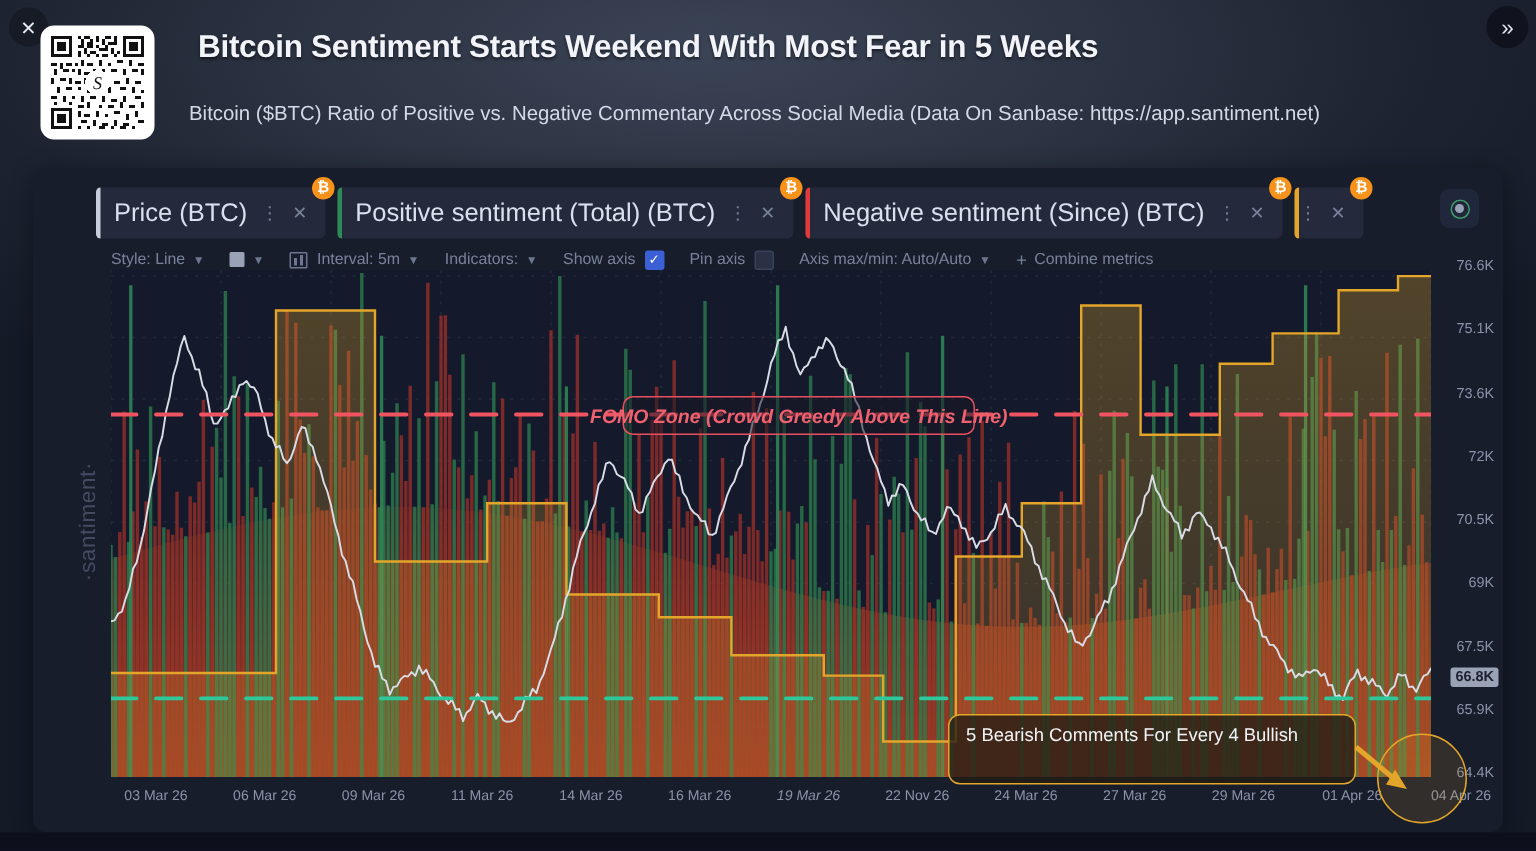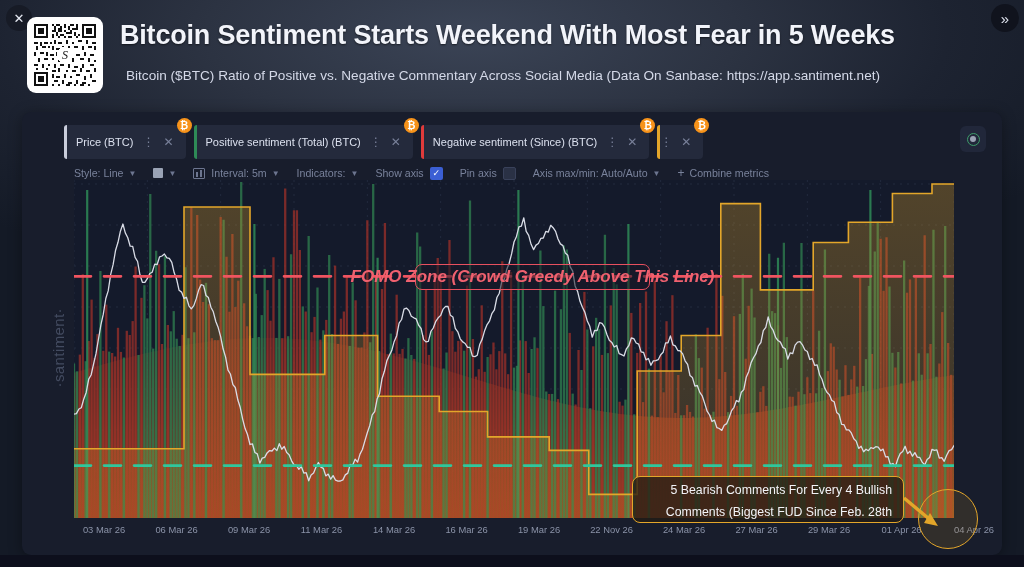"Bitcoin Sentiment Starts Weekend With" #title { font-size: 27px -> 21px; left: 120px -> 132px }
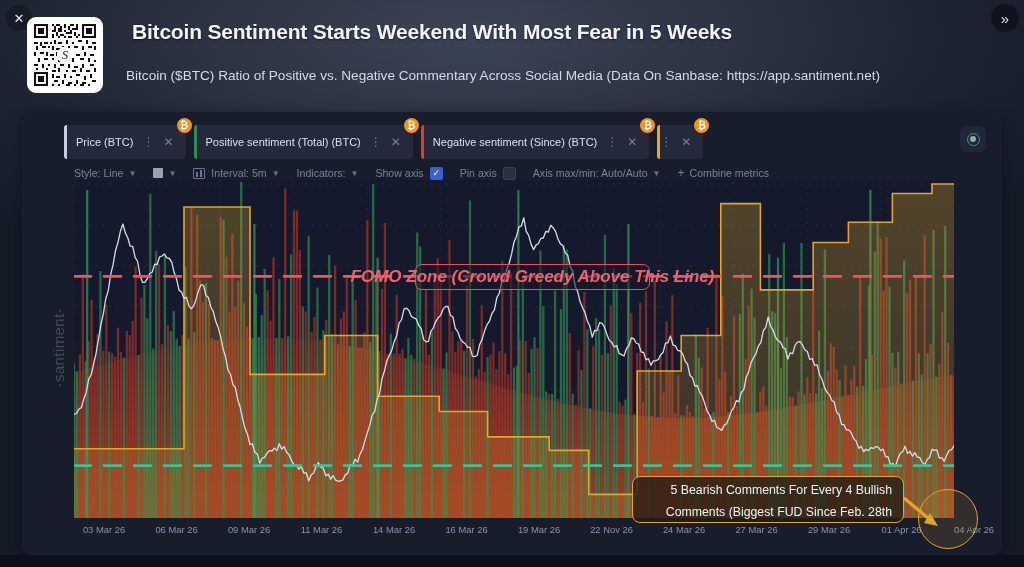"Price (BTC)" .tab-label { font-size: 11px -> 17px }
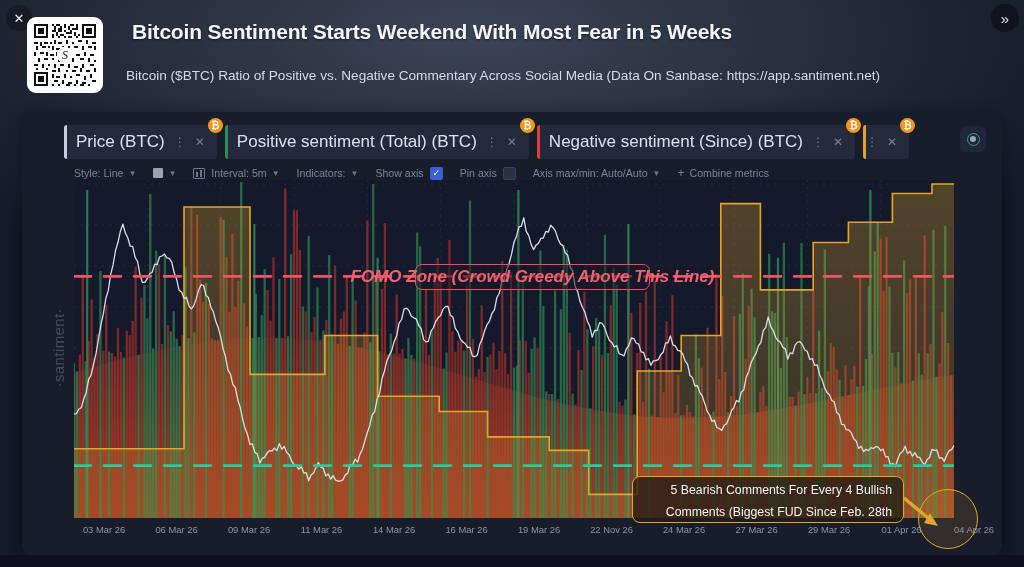"76.6K" div { html: none -> <div> <div>76.6K</div> <div>75.1K</div> <div>73.6K</div> <div>72K</div> <div>70.5K</div> <div>69K</div> <div>67.5K</div> <div>65.9K</div> <div>64.4K</div> <div>66.8K</div> </div> }
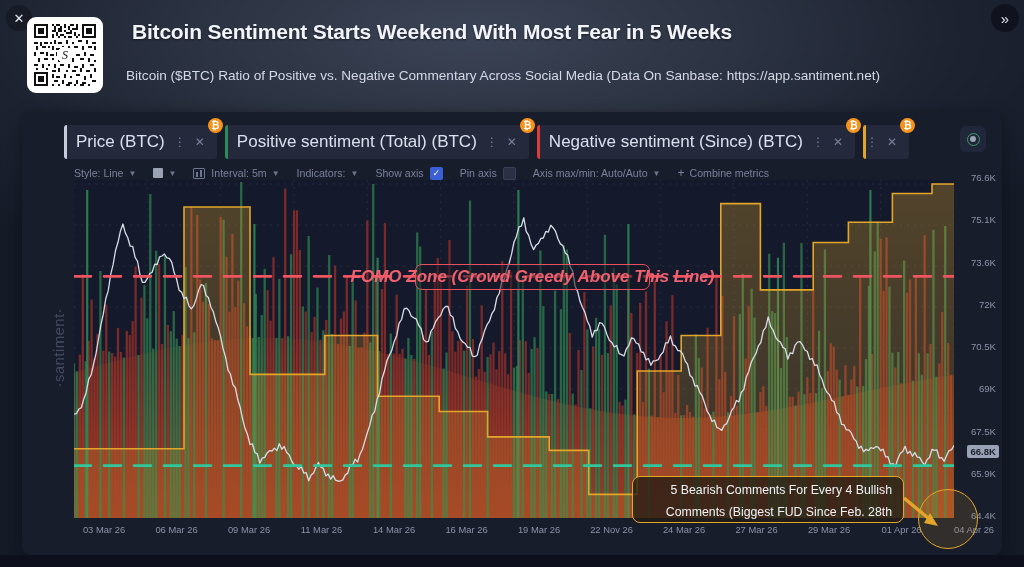"FOMO Zone (Crowd Greedy Above" .callout { font-size: 17px -> 13px }
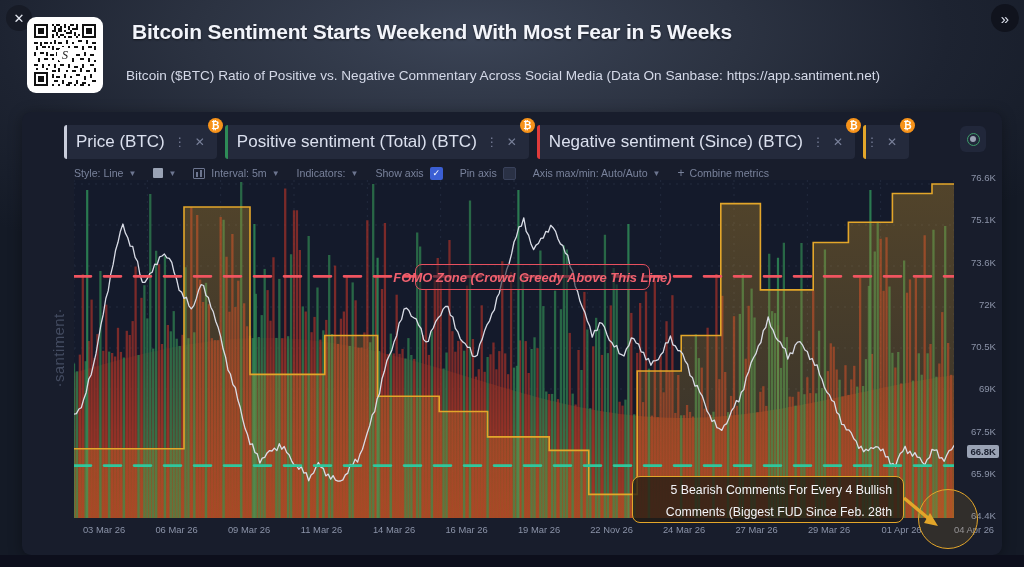"5 Bearish Comments For Every" #fud-callout div { text-align: right -> none }
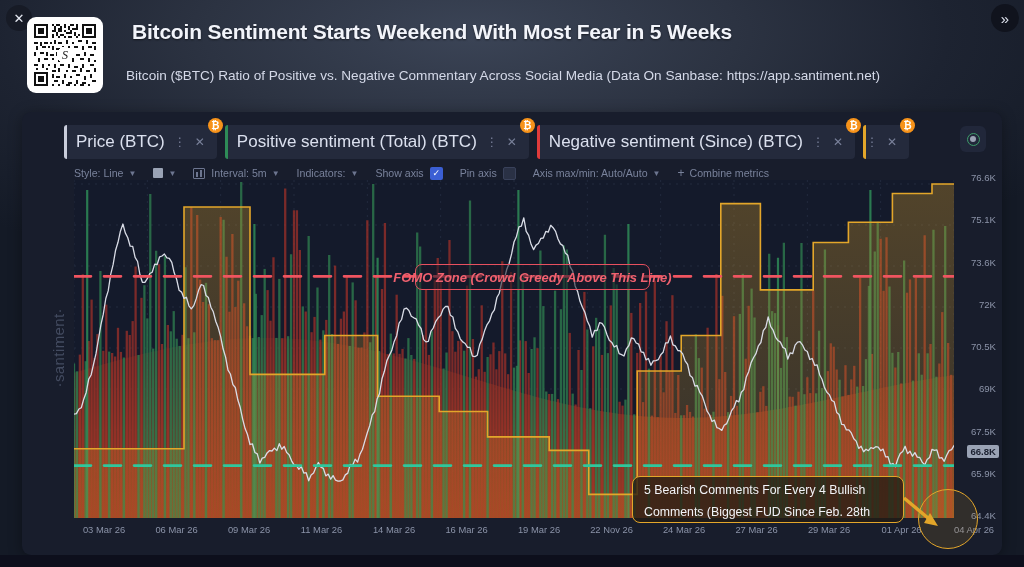"Comments (Biggest FUD Since Feb." div { html: <div>Comments (Biggest FUD Since Feb. 28th</div> -> none }
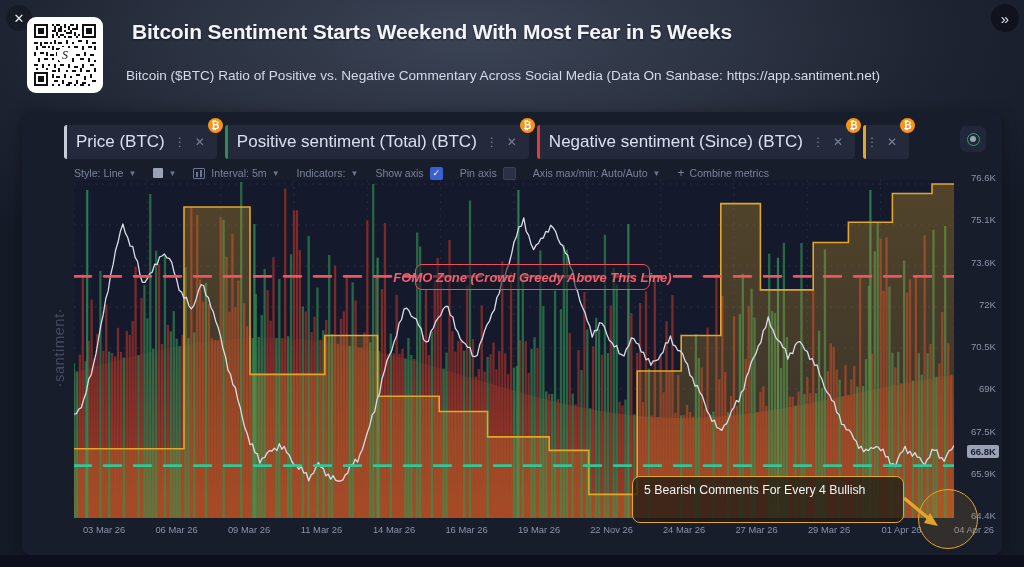"19 Mar 26" div.xtick { font-style: none -> italic }
